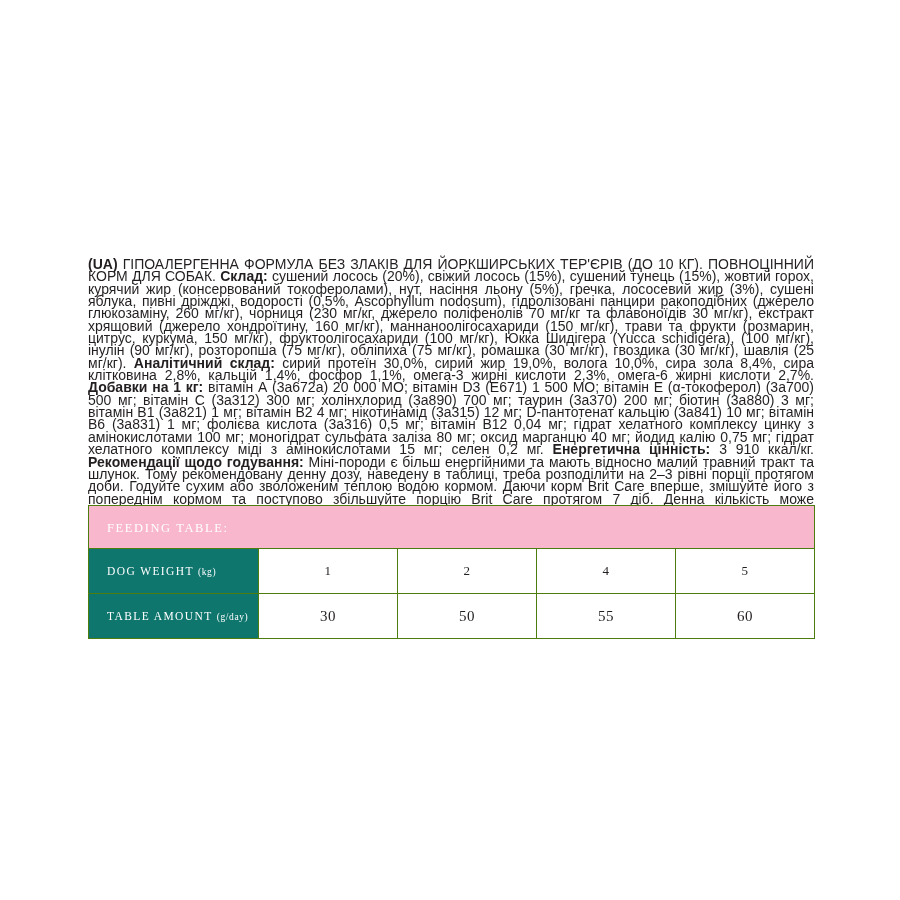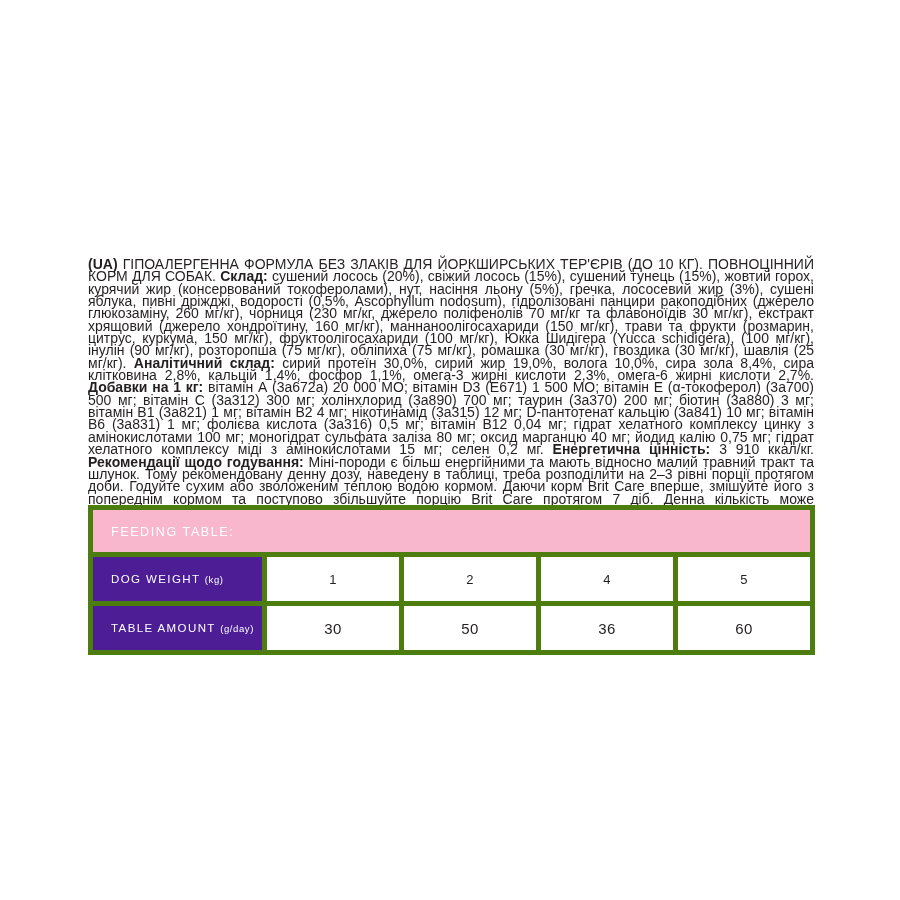"FEEDING TABLE:" .feeding-table td { border: 5px solid #4d7c0f -> 1px solid #4d7c0f; font-family: none -> Liberation Serif, serif }
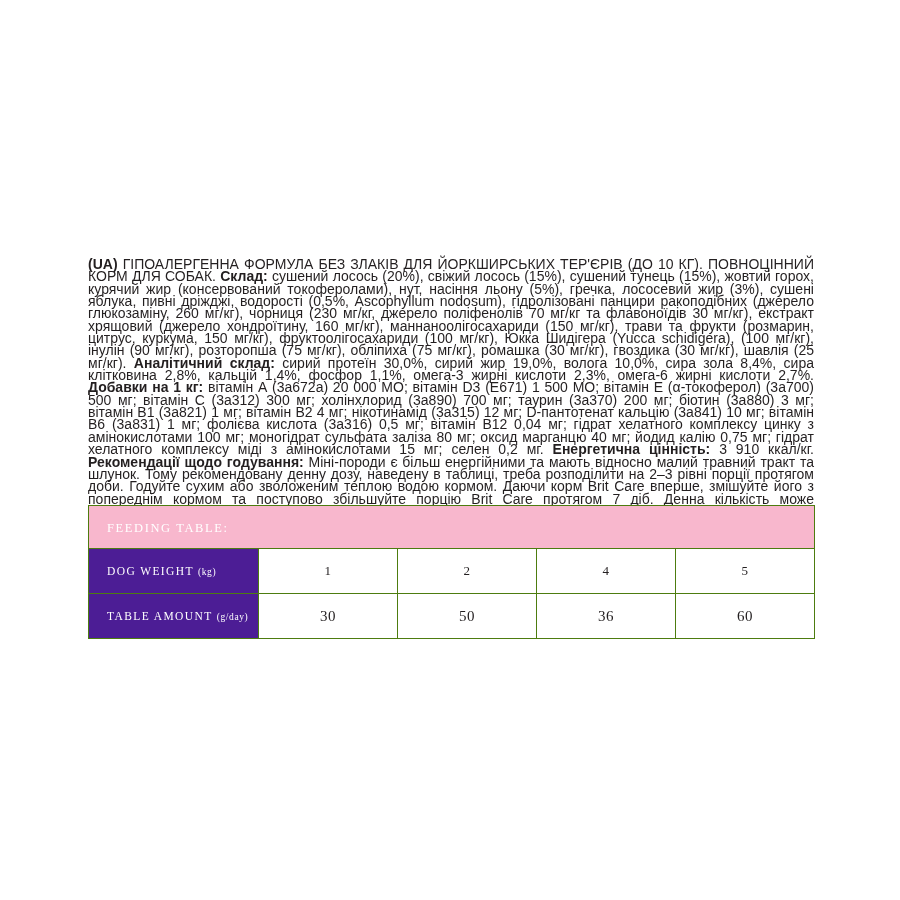"DOG WEIGHT (kg)" .row-label { background: #4c1d95 -> #0f766e }
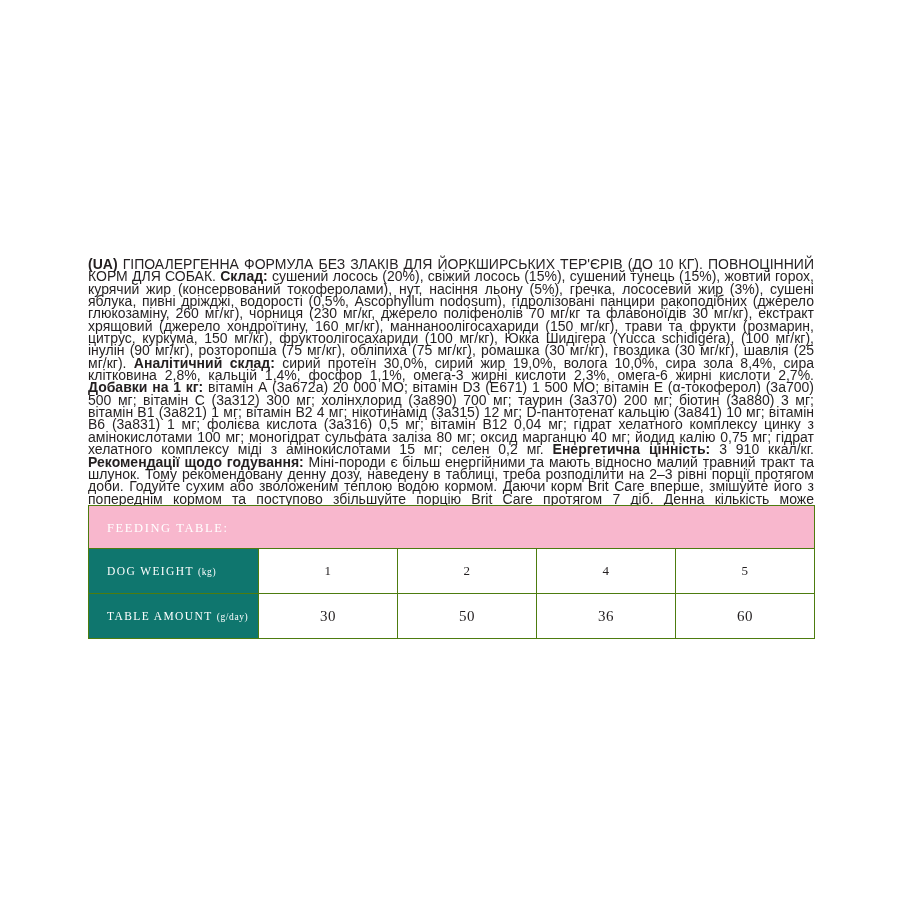"36" td.val-cell { text: 36 -> 55 }
